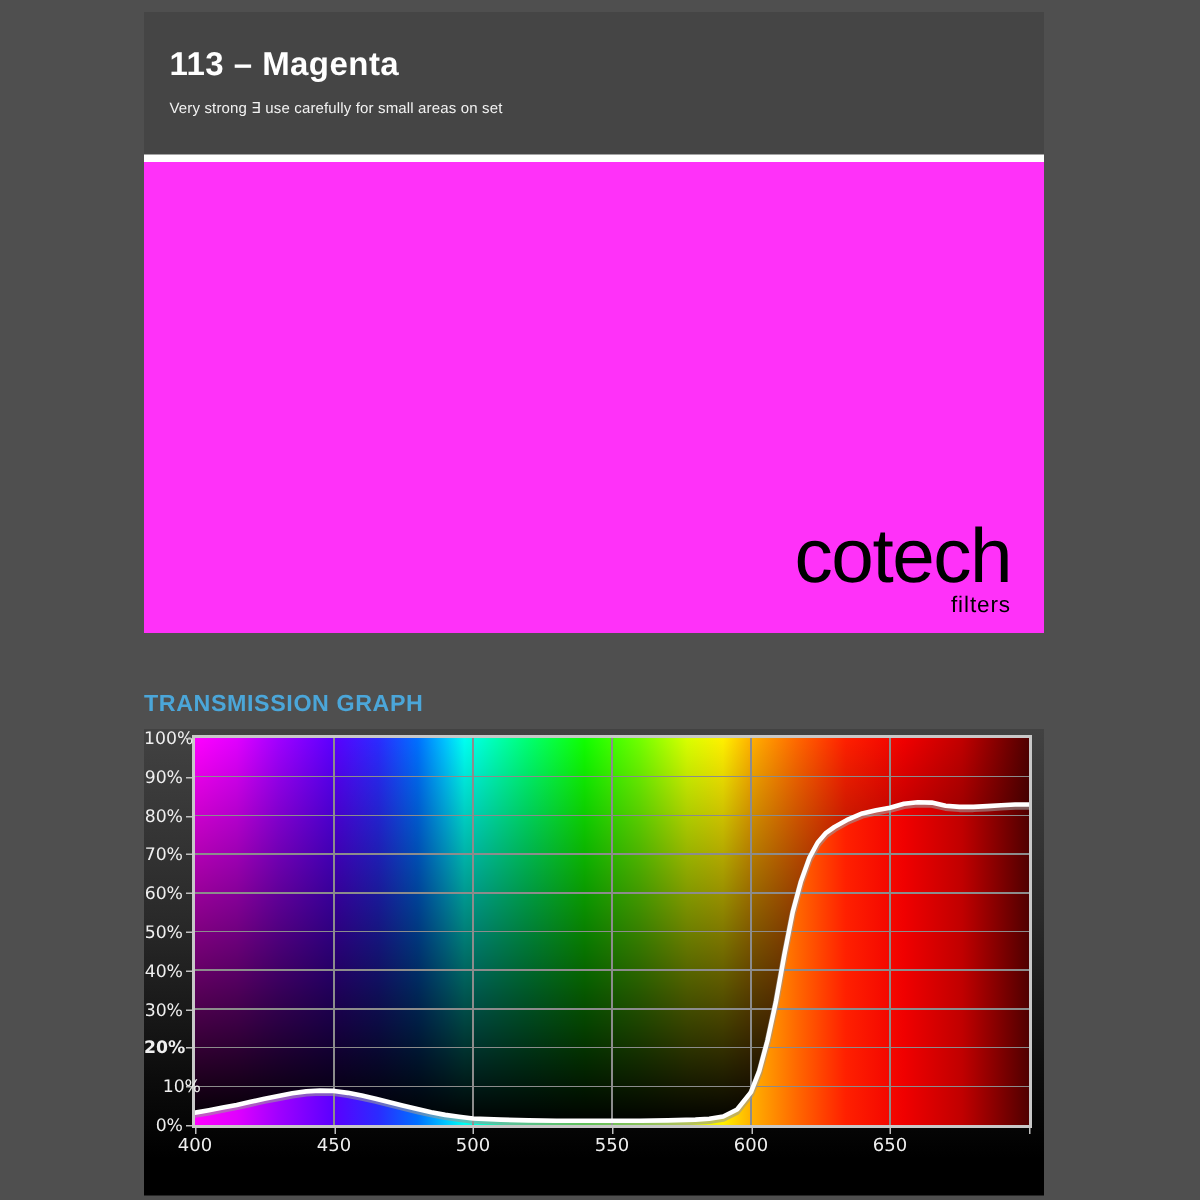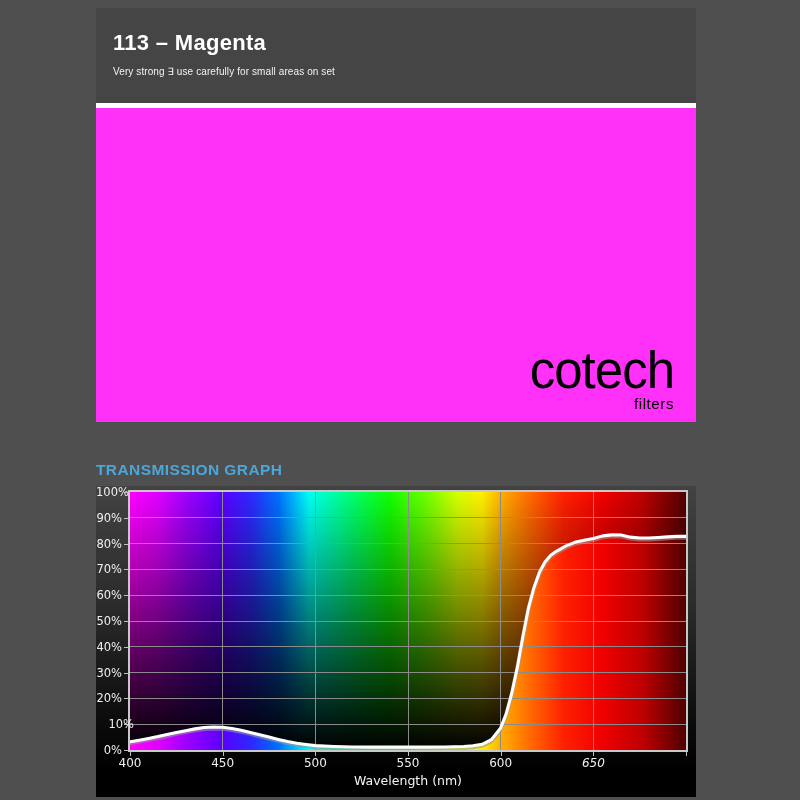"20%" div.ylabel { font-weight: none -> bold }
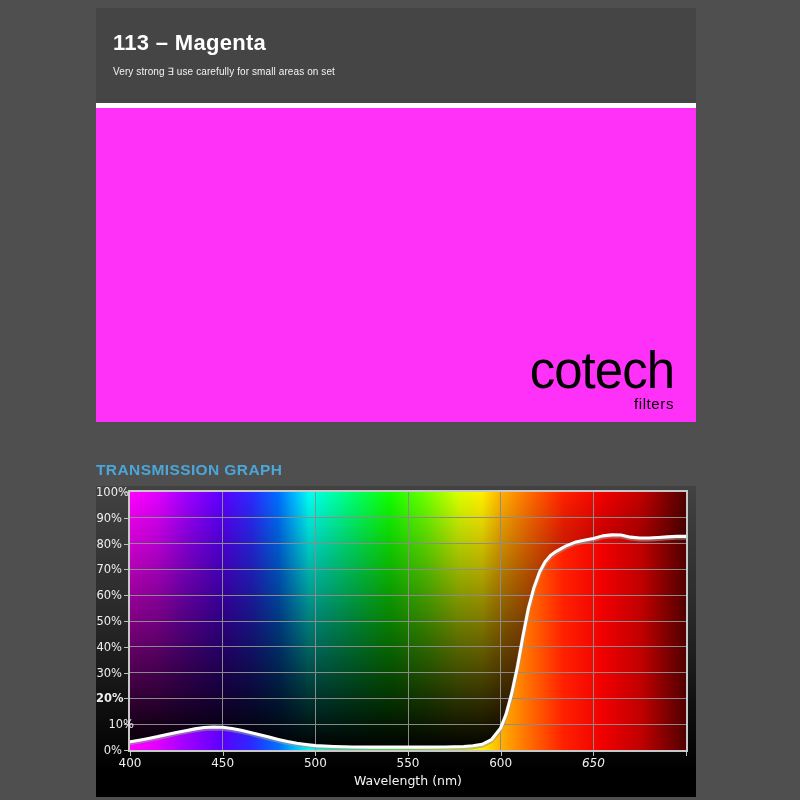"650" div.xlabel { font-style: italic -> none }
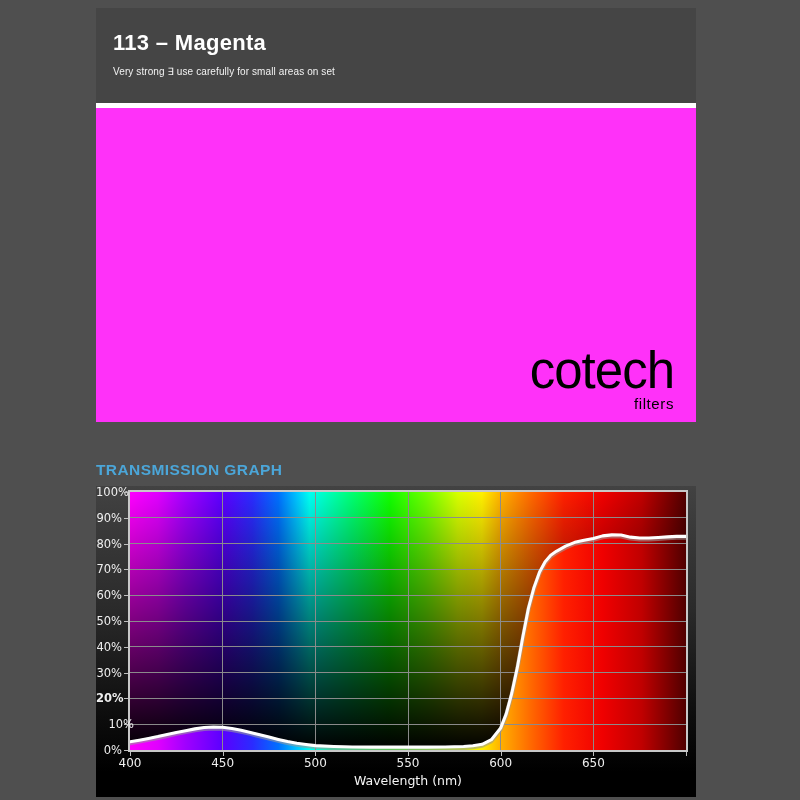"Wavelength (nm)" div.axis-title { html: <div>Wavelength (nm)</div> -> none }
